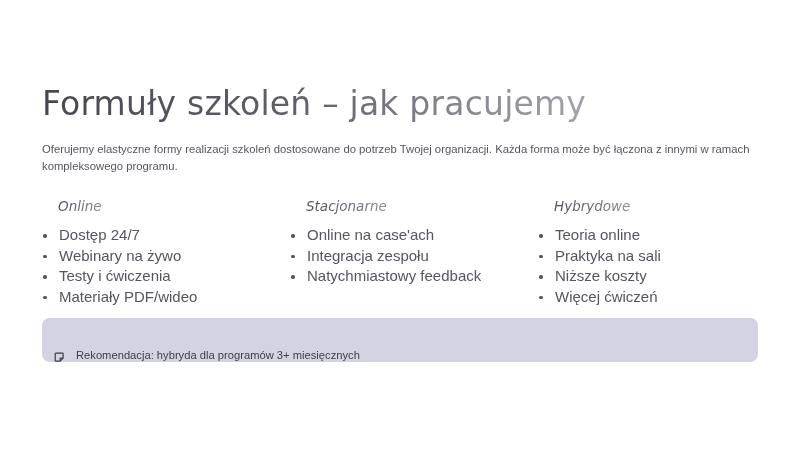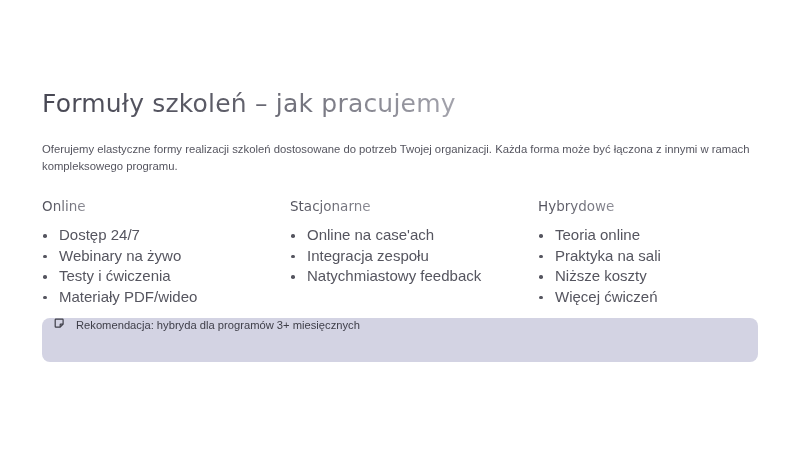"Formuły szkoleń – jak pracujemy" .title { font-size: 25px -> 33px }
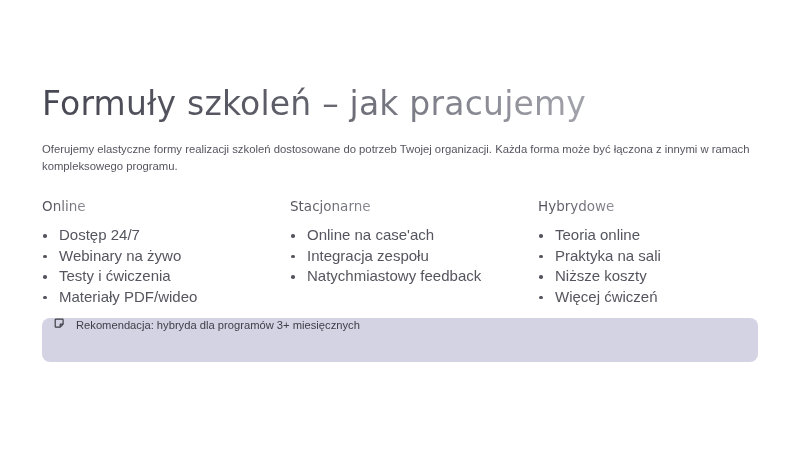"Online" .col-title { font-style: none -> italic; margin: 0 0 9px 0 -> 0 0 9px 16px }
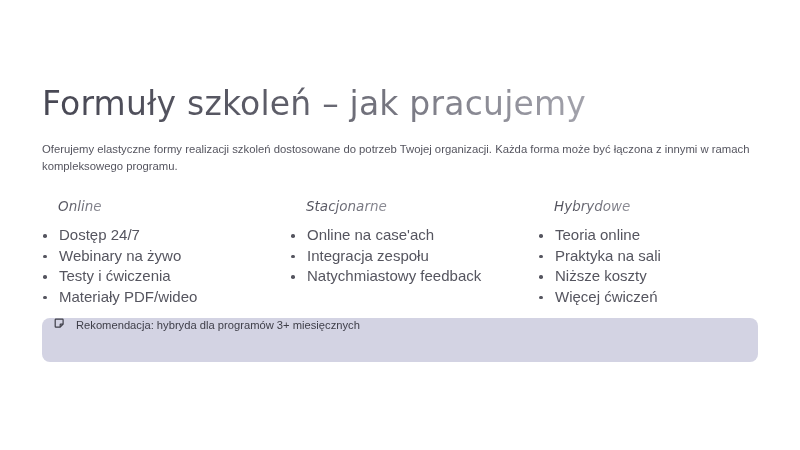"Rekomendacja: hybryda dla programów 3+" .callout { align-items: flex-start -> flex-end }
